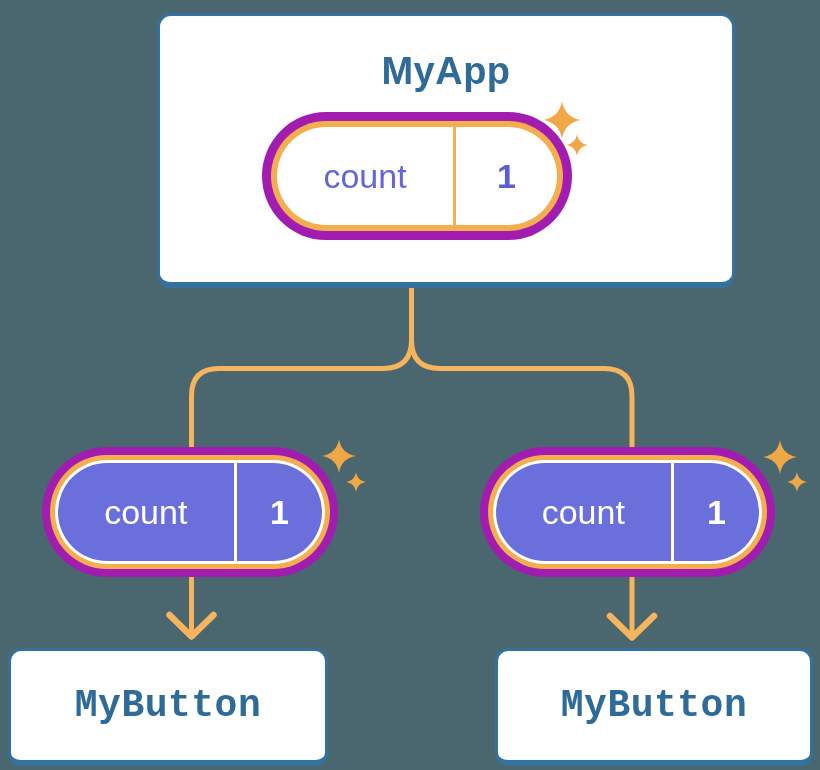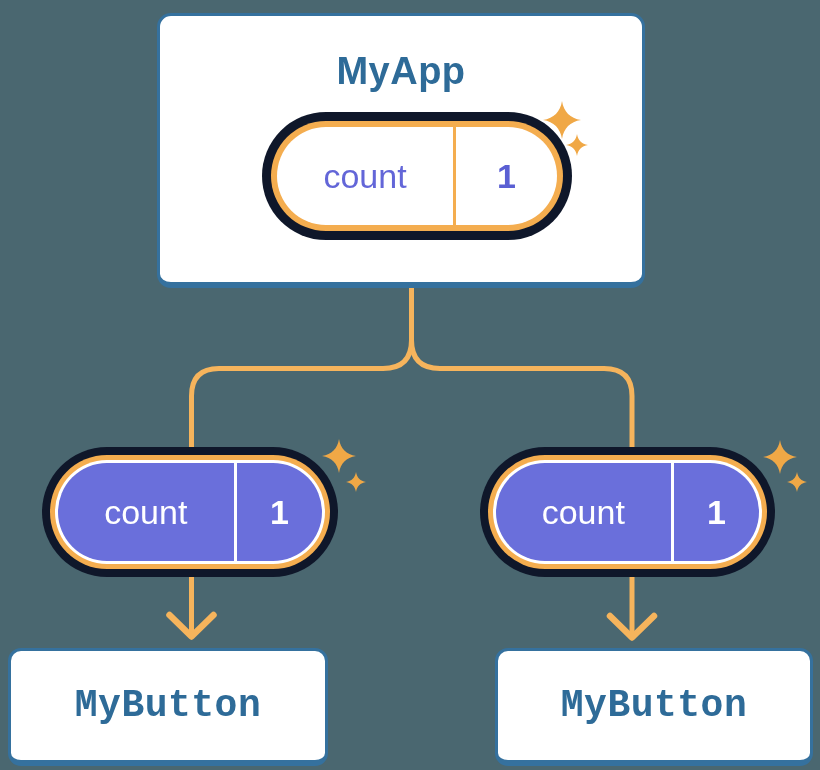"MyApp" .card-root { width: 488px -> 578px }
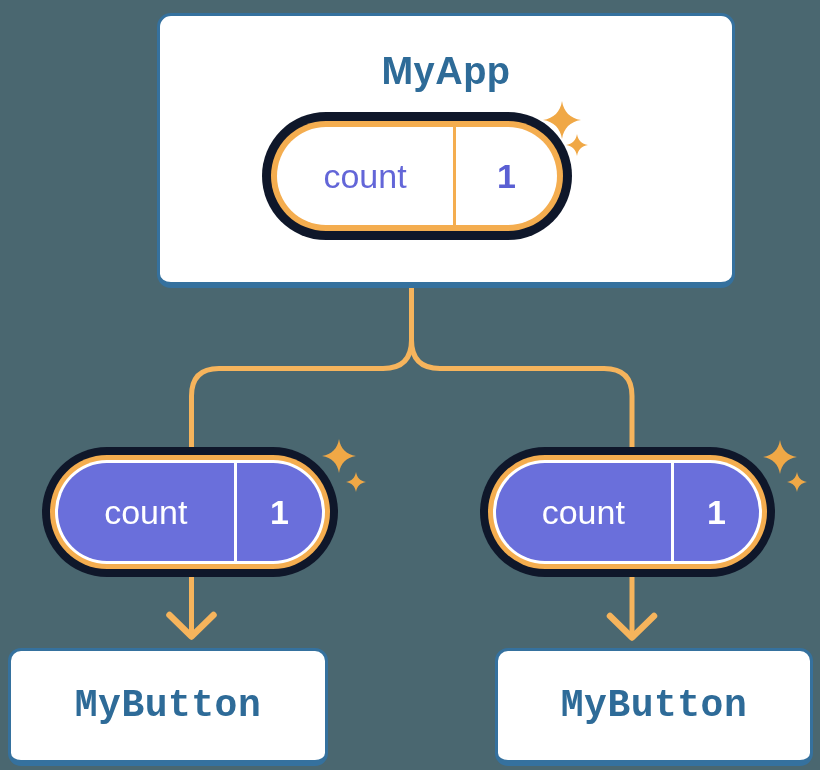"count" .pill { background: #0f172a -> #a21caf }
